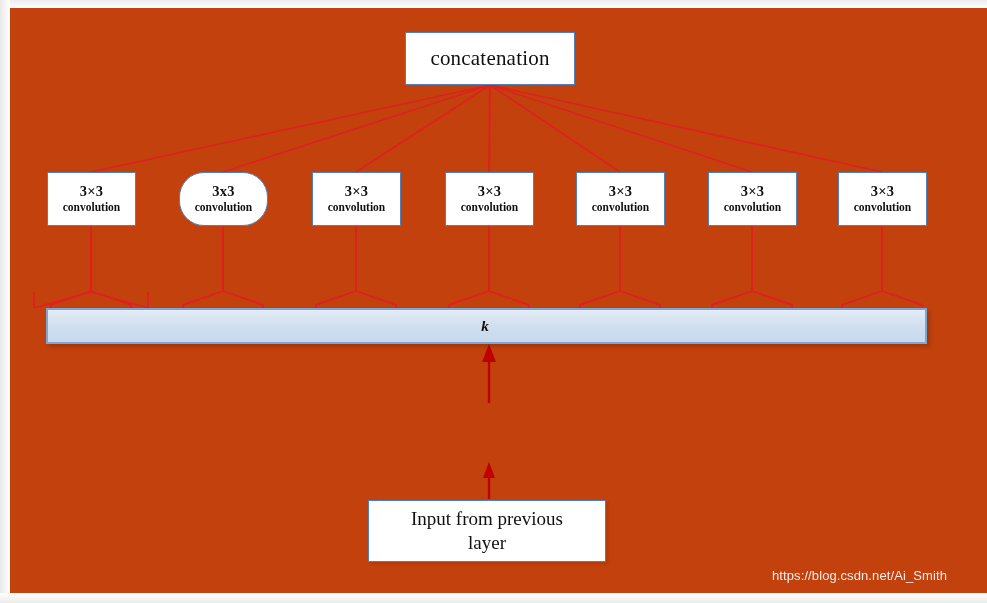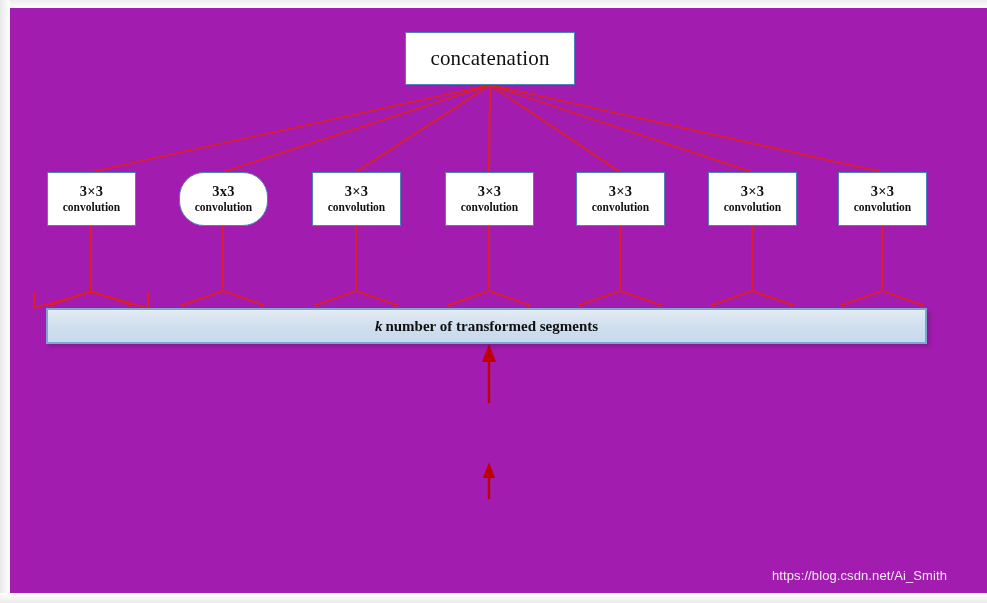"concatenation" #canvas { background: #a21caf -> #c2410c }
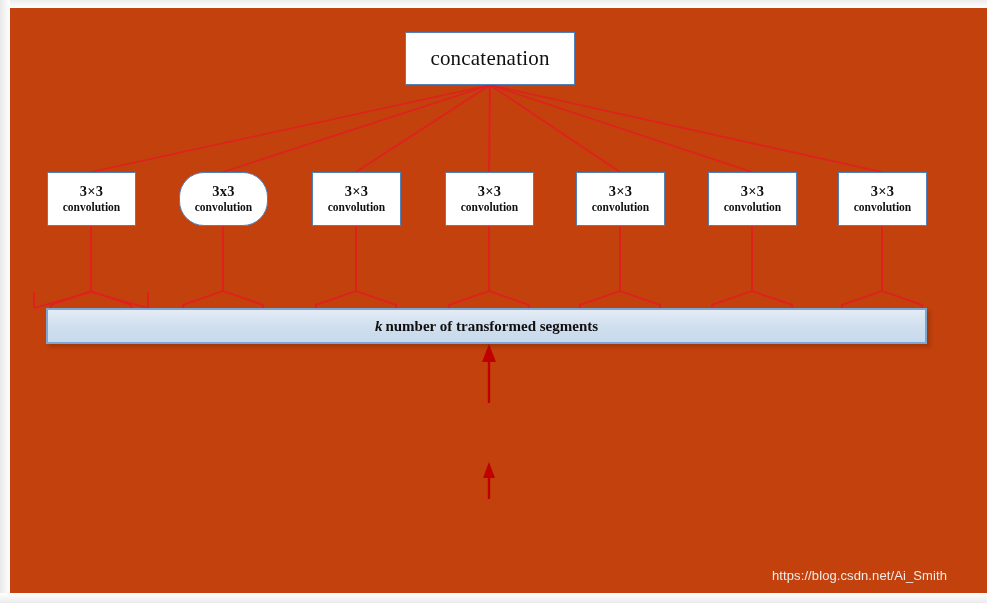"number of transformed segments" span { html: <span> number of transformed segments</span> -> none }
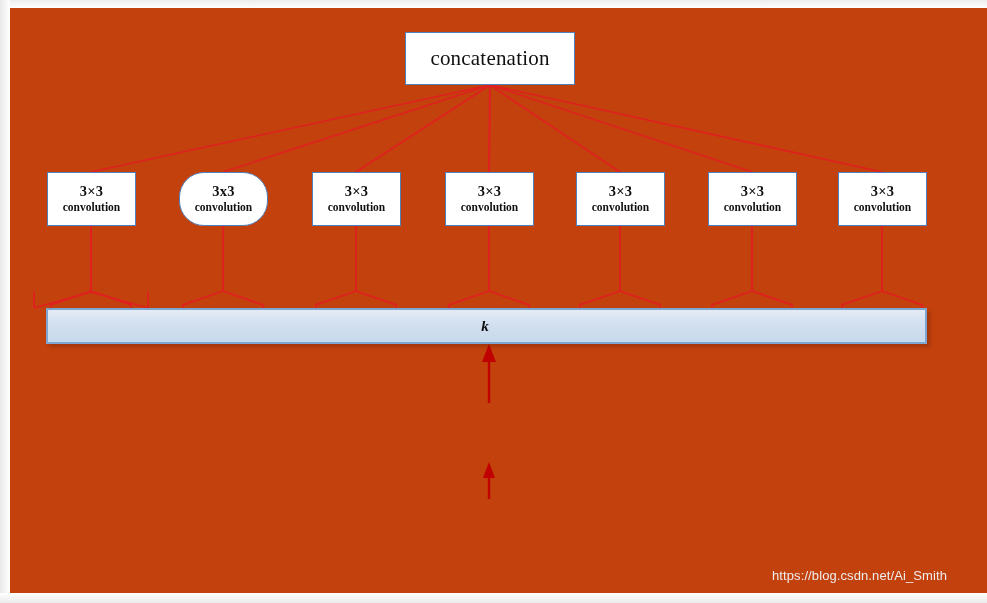"Input from previous" div.node { html: none -> <div> <span>Input from previous</span> <span>layer</span> </div> }
